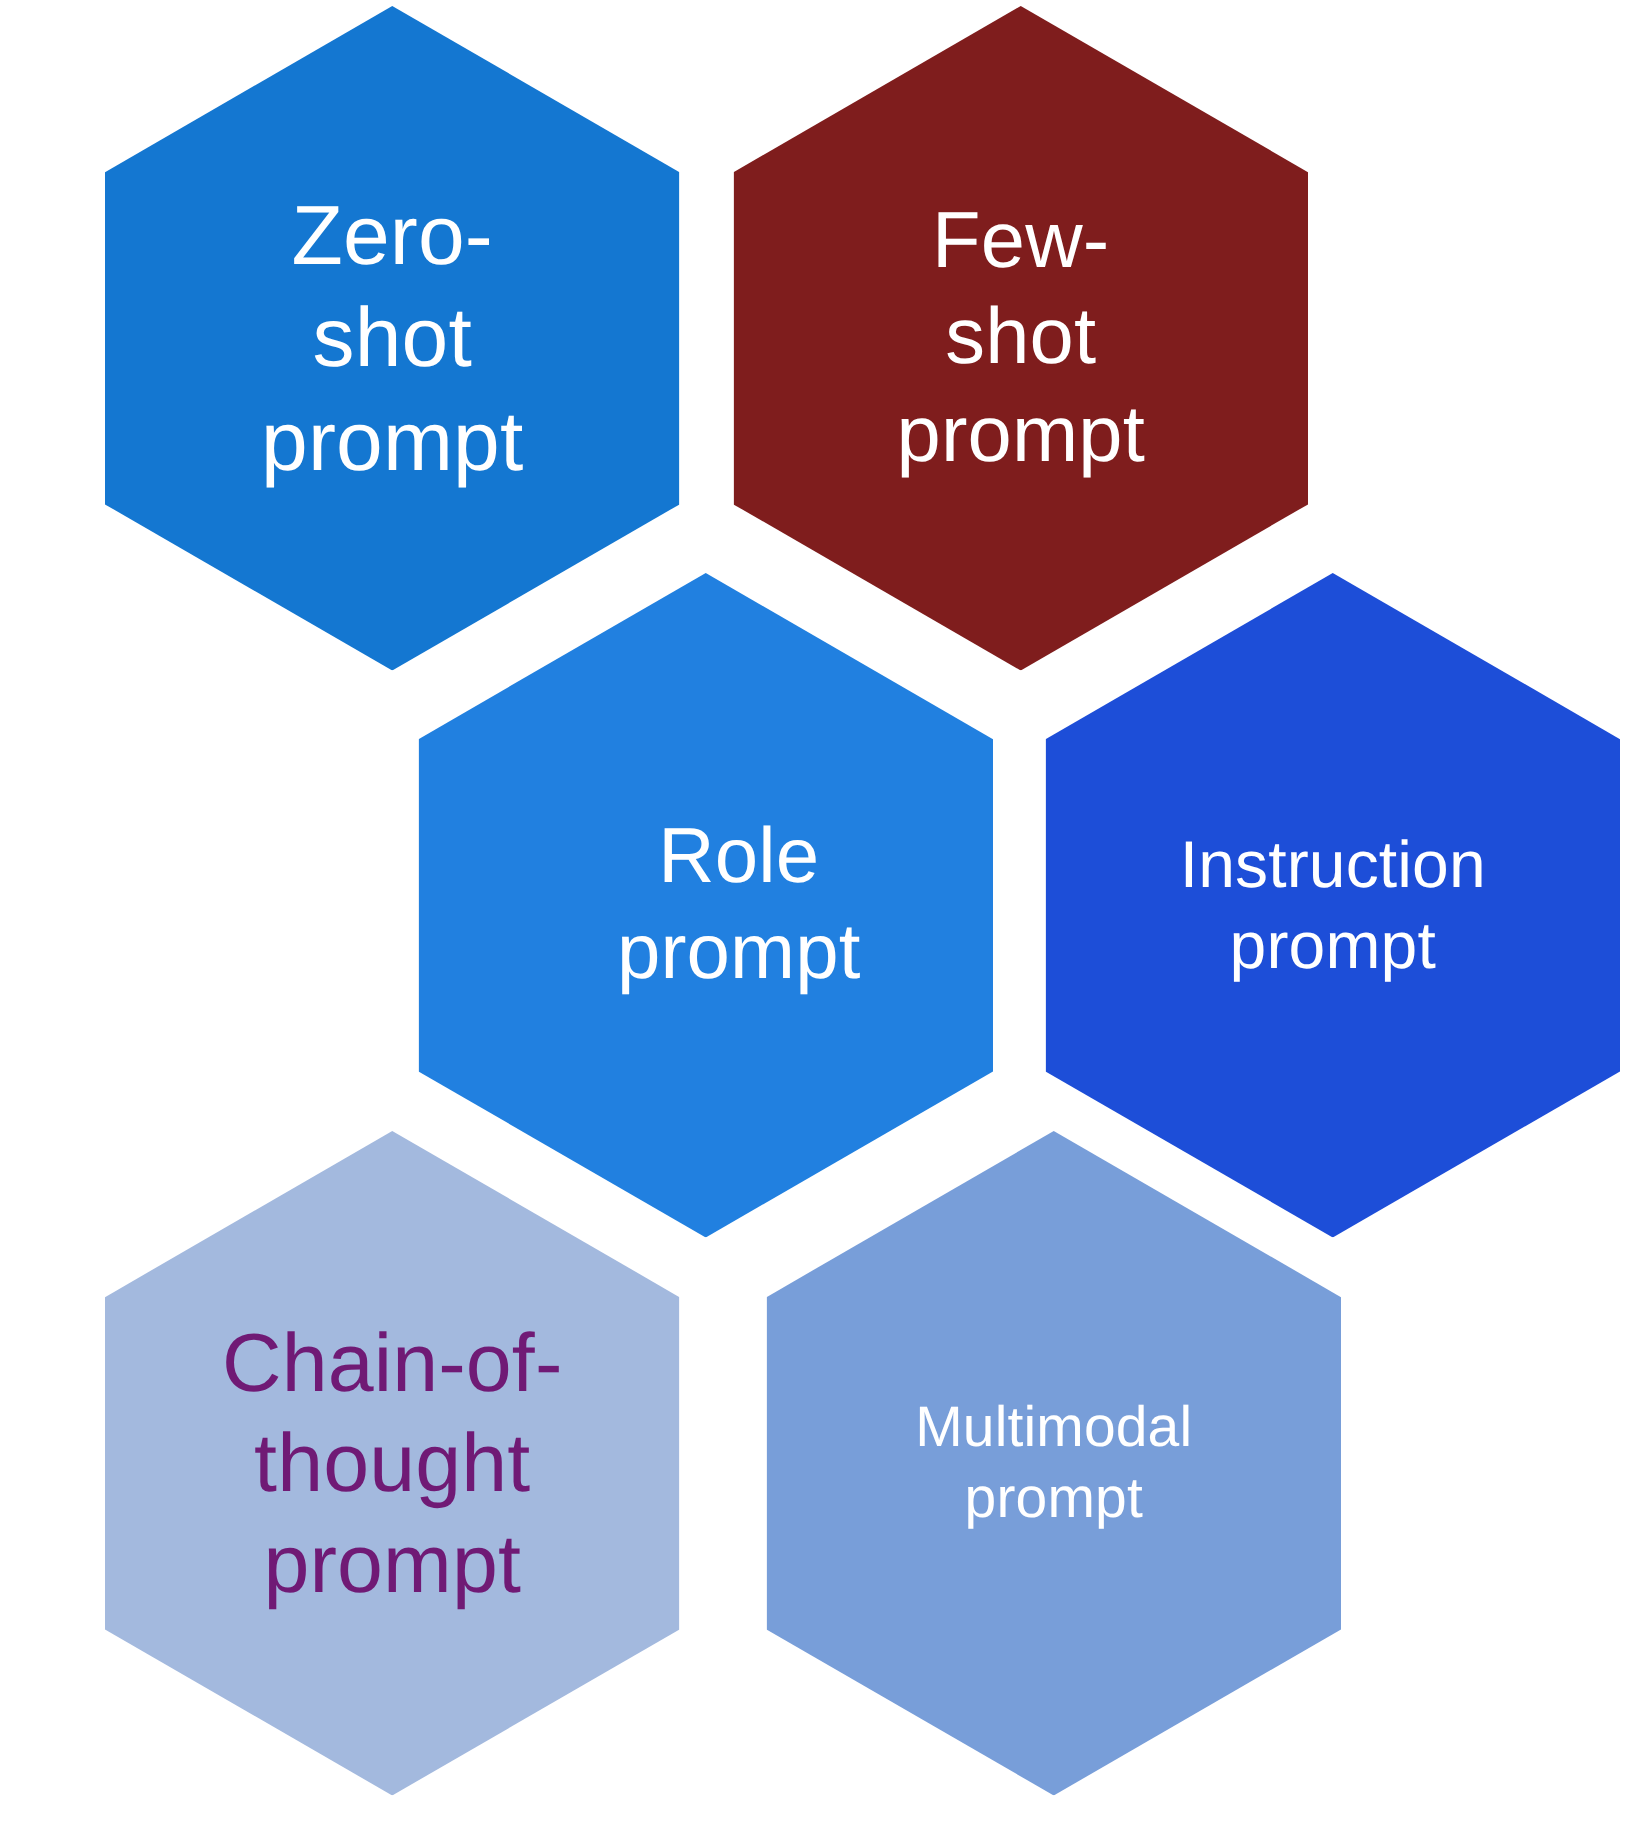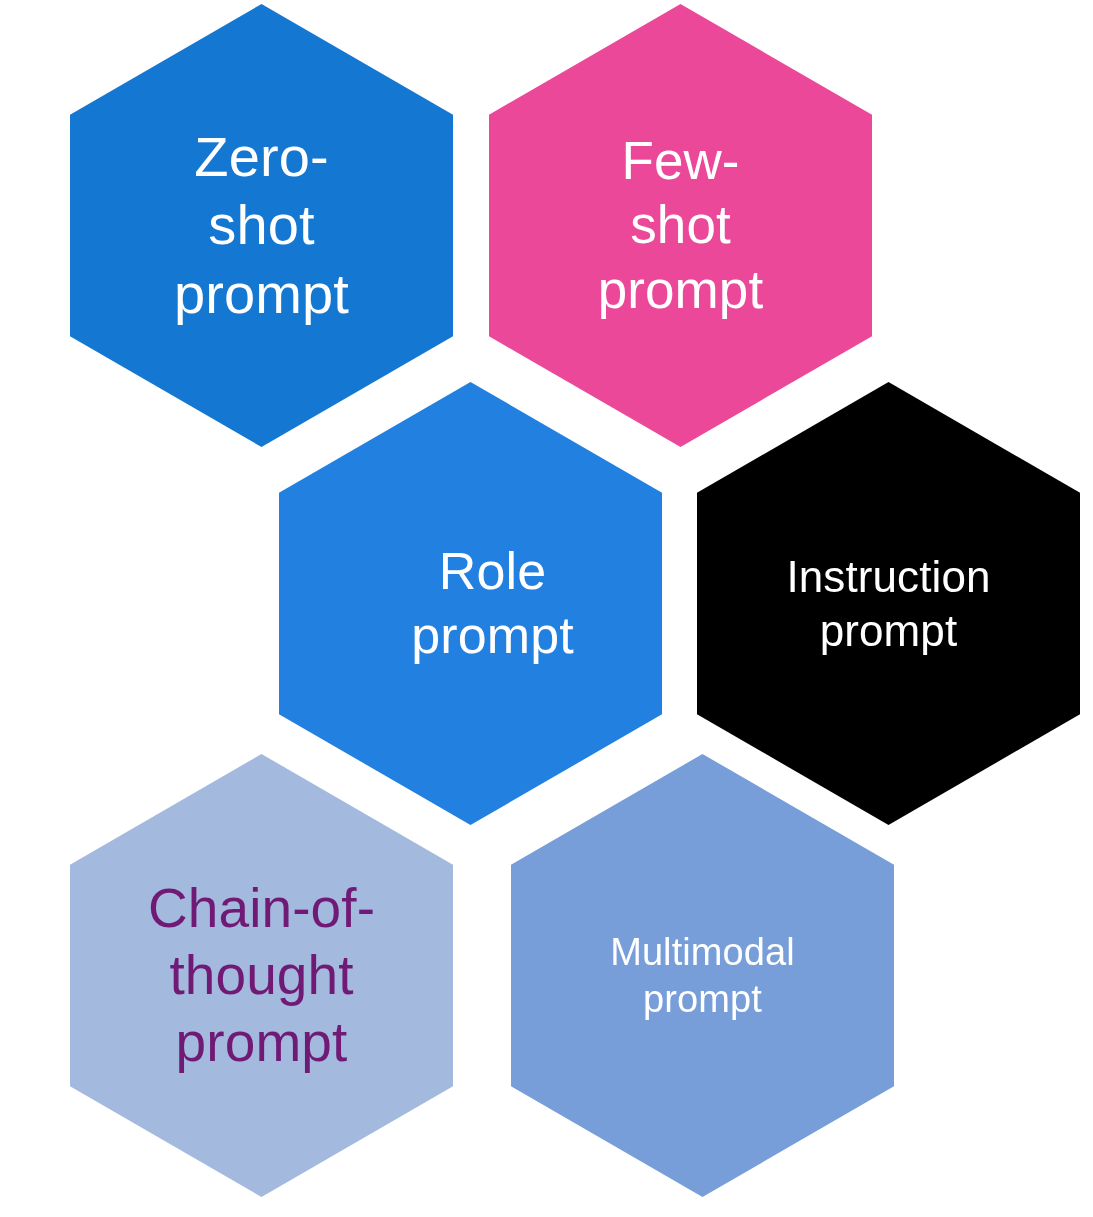"Few-" div.hex-cell { background-color: #ec4899 -> #7f1d1d }
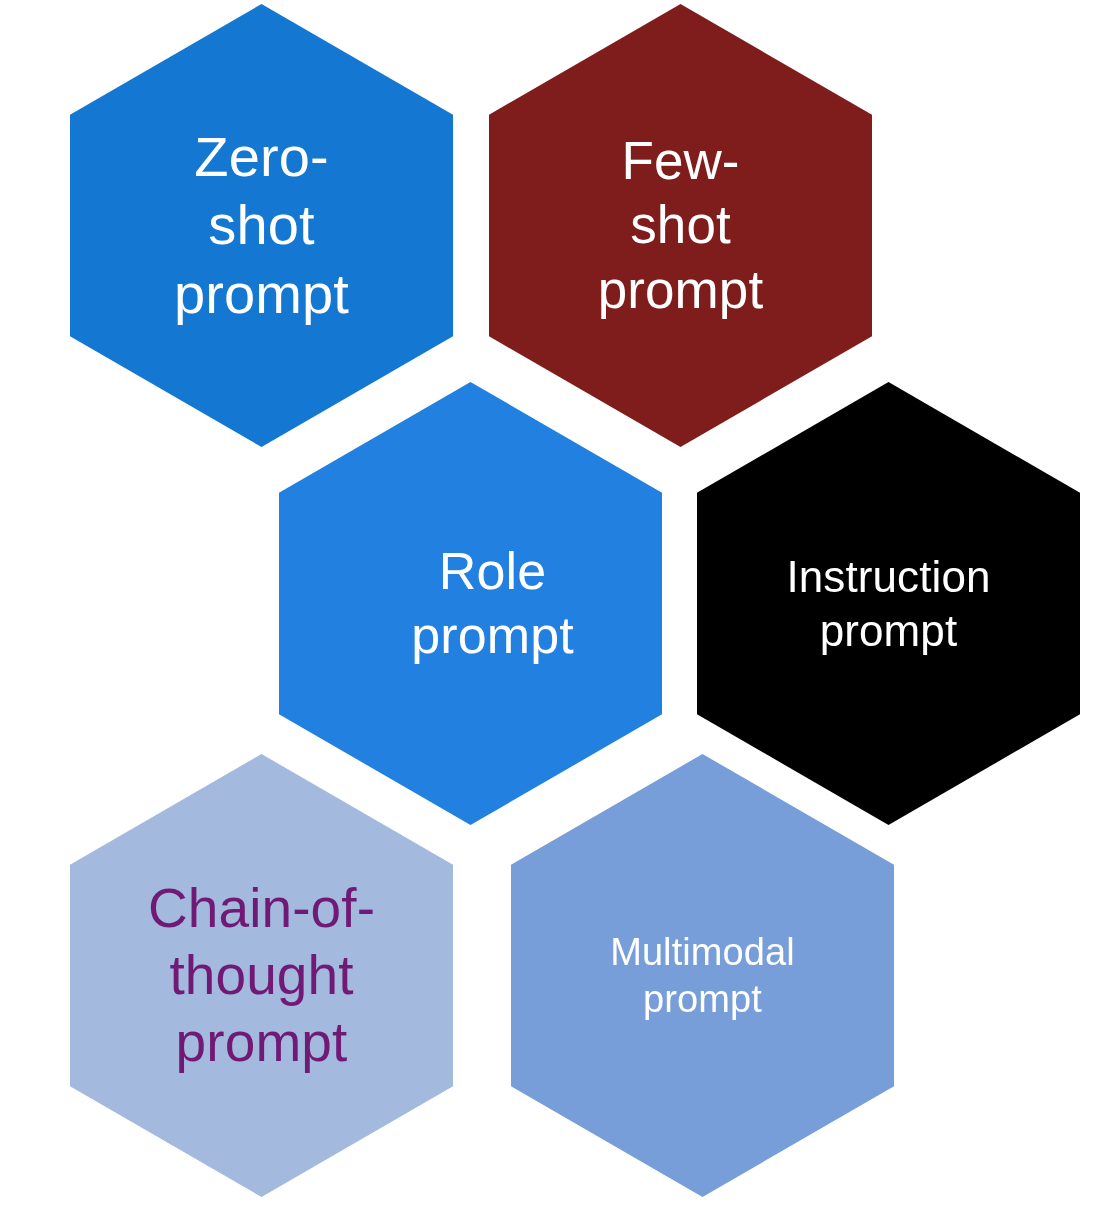"Instruction" div.hex-cell { background-color: #000000 -> #1d4ed8 }
